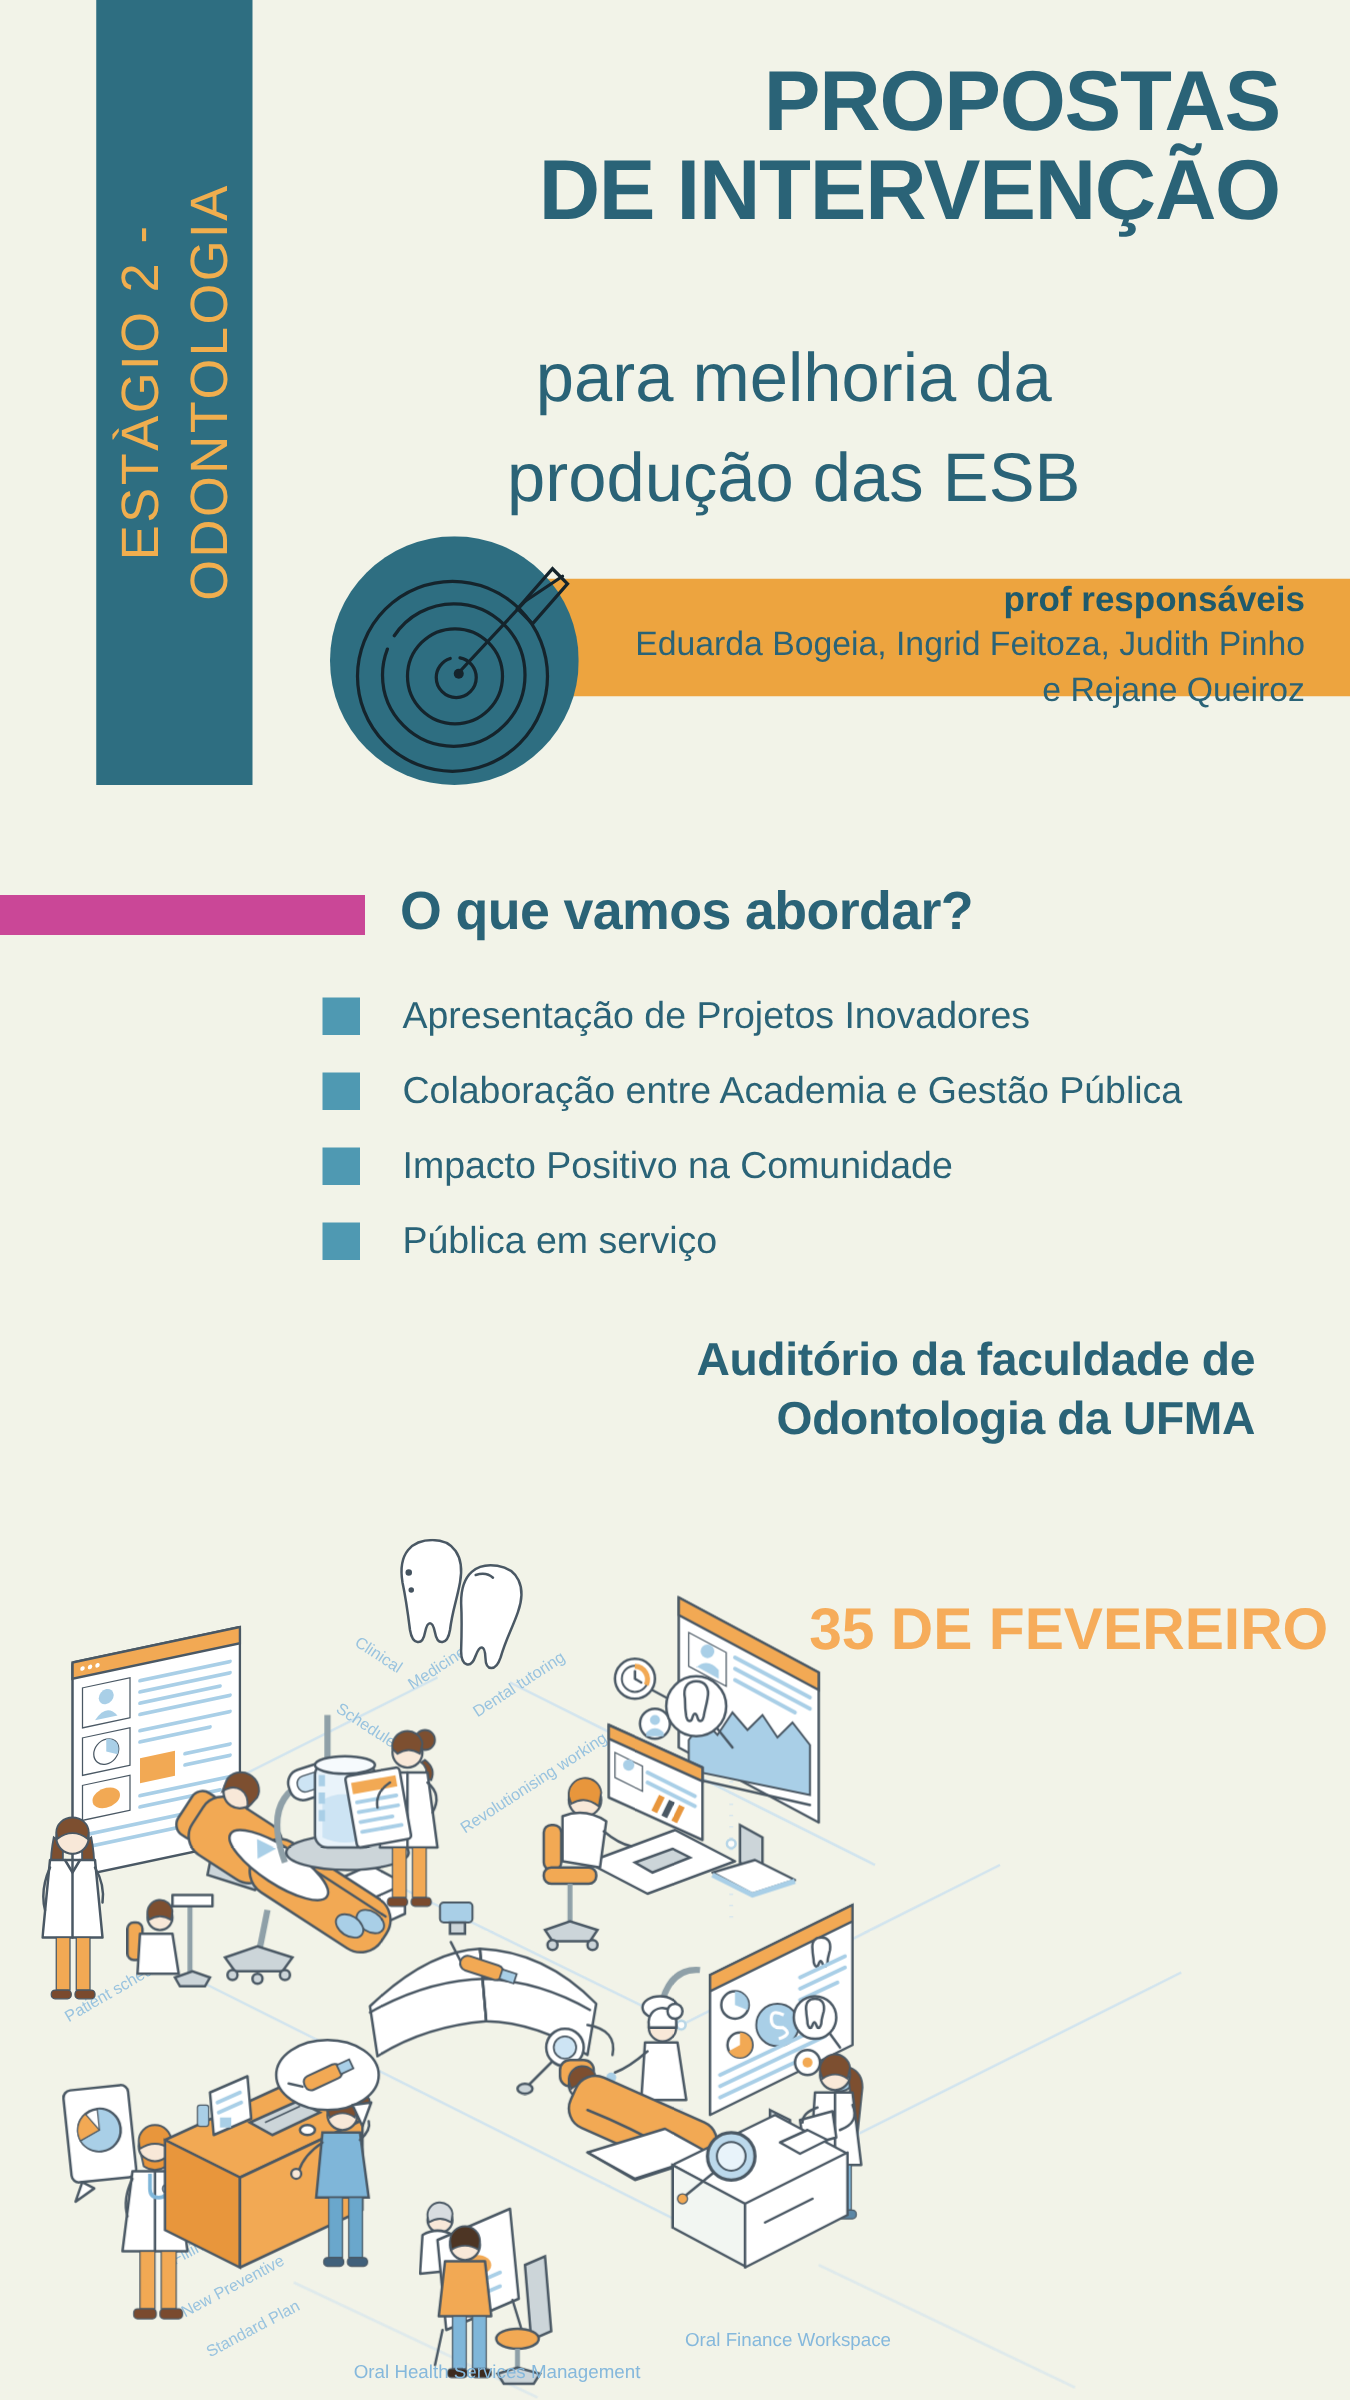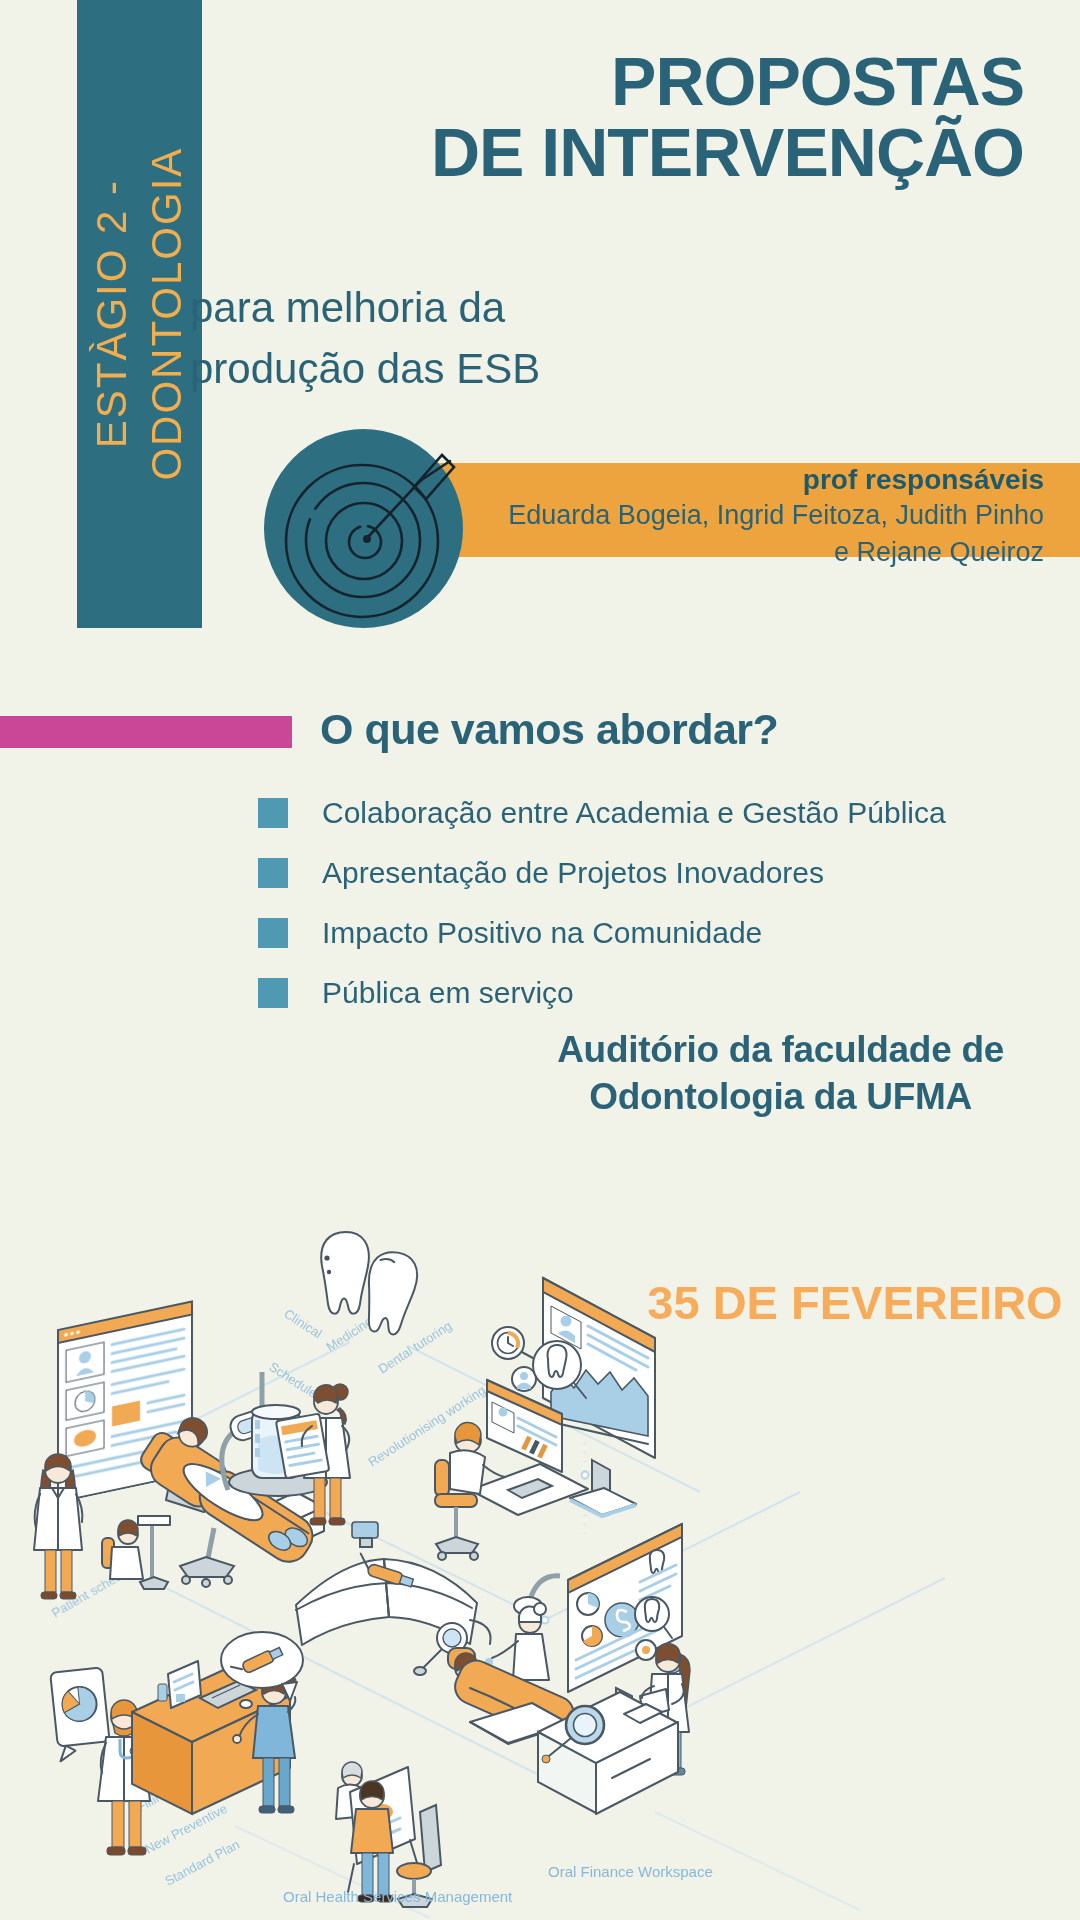"para melhoria da" .subtitle { font-size: 42px -> 55px; text-align: none -> center; top: 277px -> 262px }
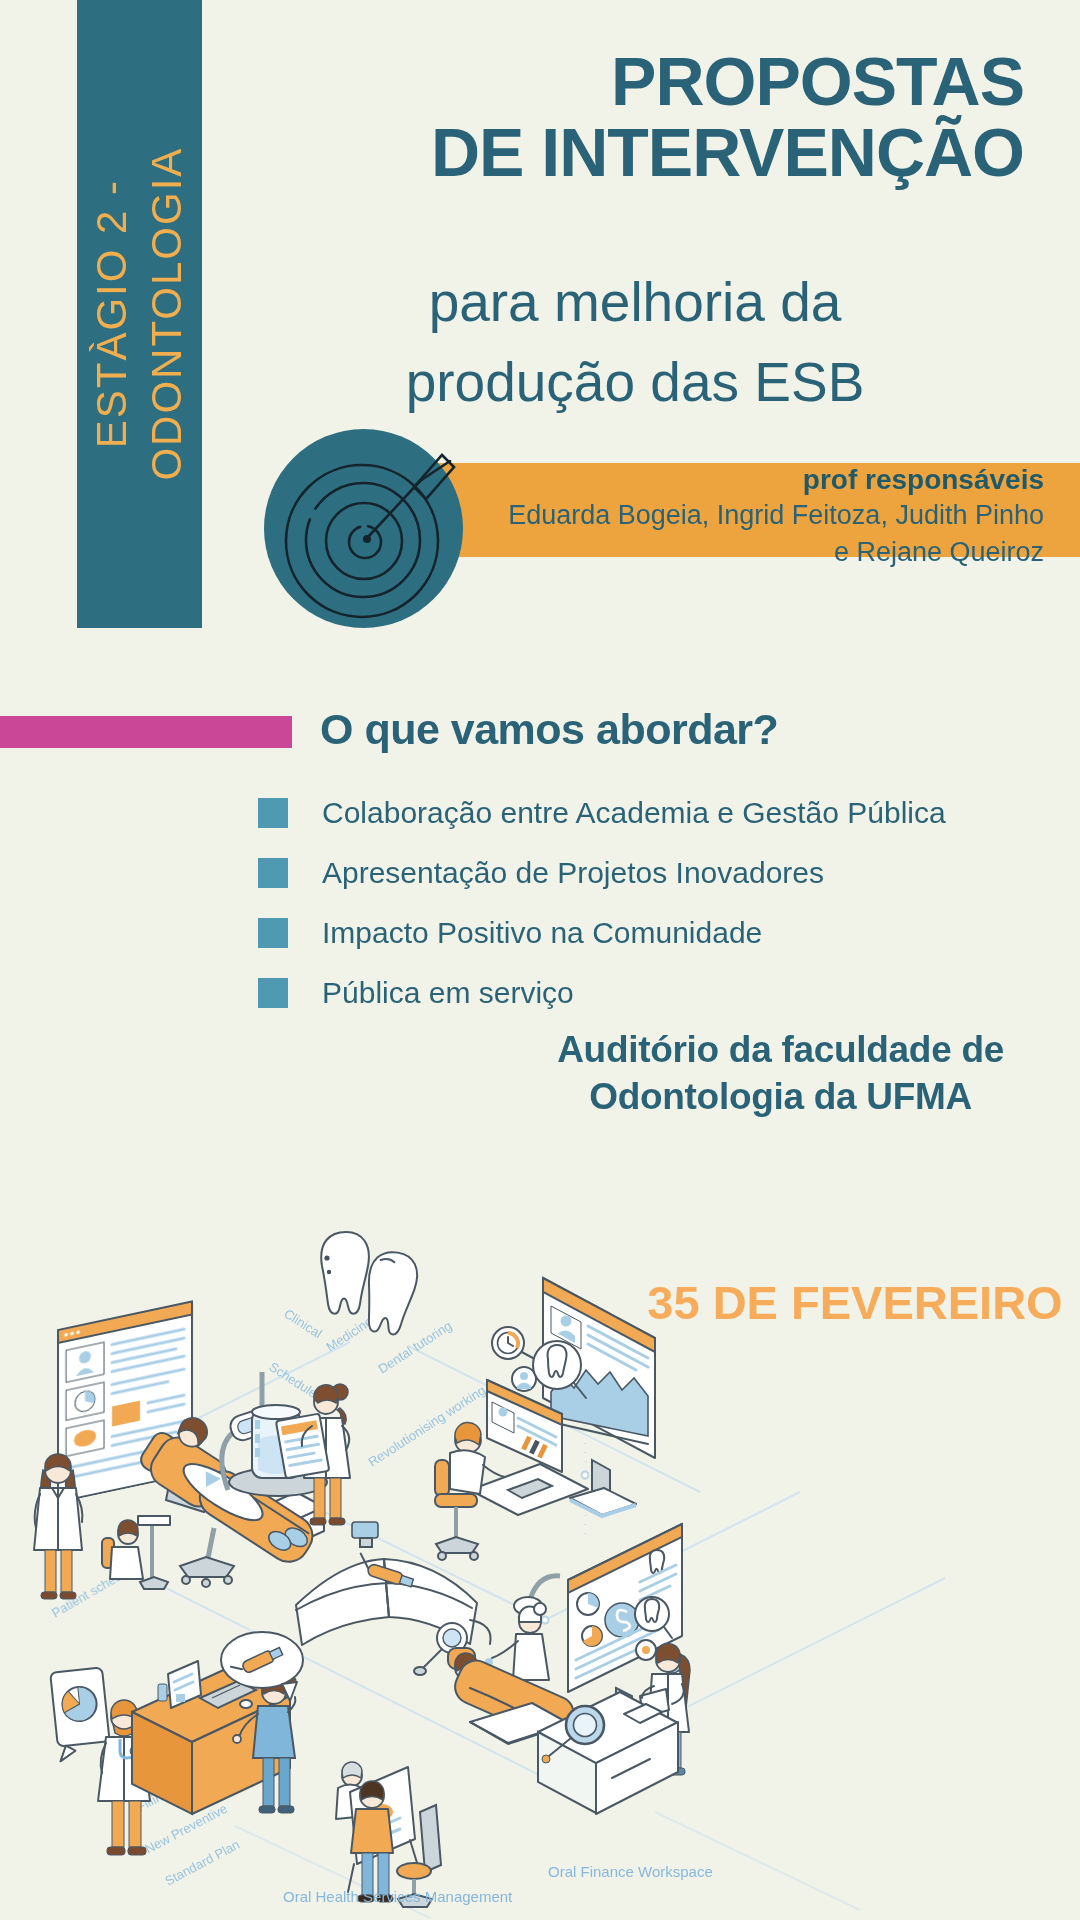"Colaboração entre Academia e Gestão" div.topic-item { order: before "Apresentação de Projetos Inovadores" -> after "Apresentação de Projetos Inovadores" }
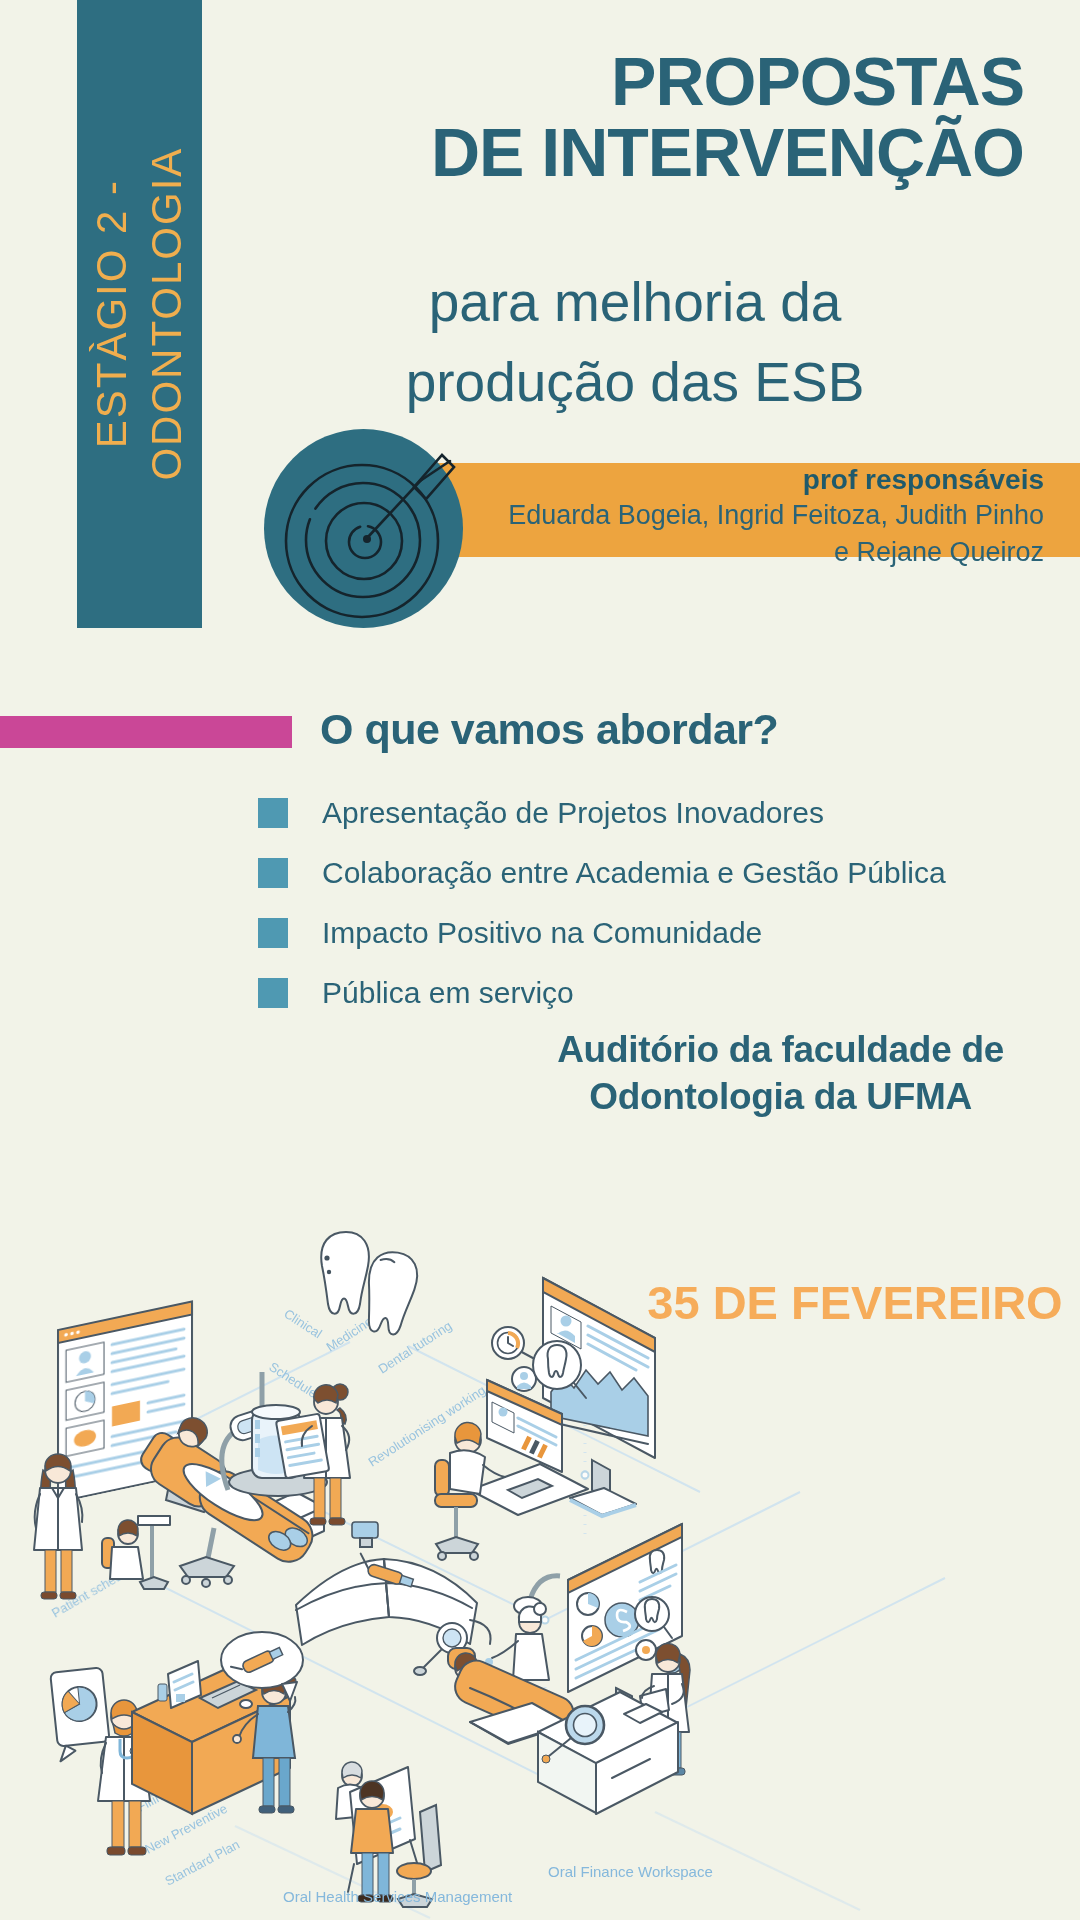"Auditório da faculdade de" .venue { text-align: center -> right; top: 1026px -> 1064px }
